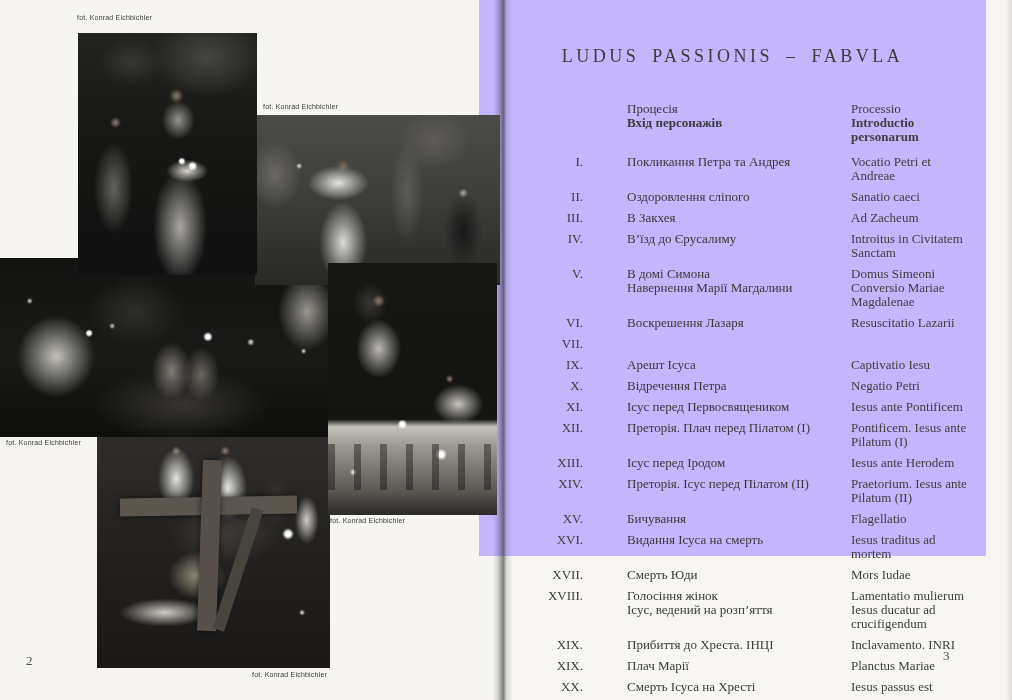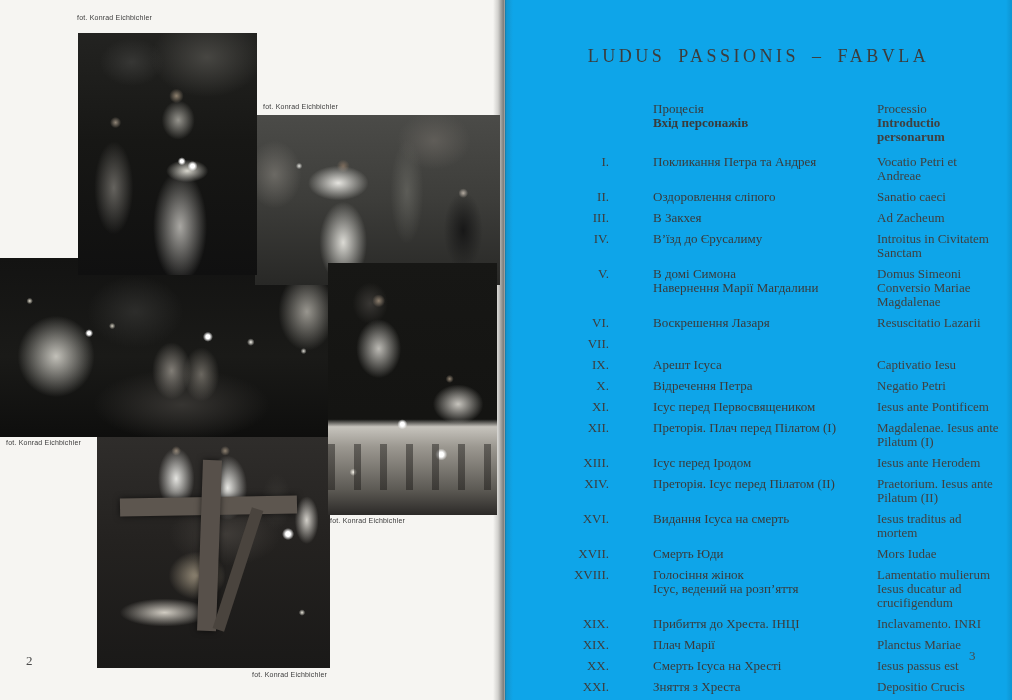"LUDUS PASSIONIS – FABVLA" .page-right { background: #0ea5e9 -> #c4b5fd; height: 700px -> 556px; left: 505px -> 479px }
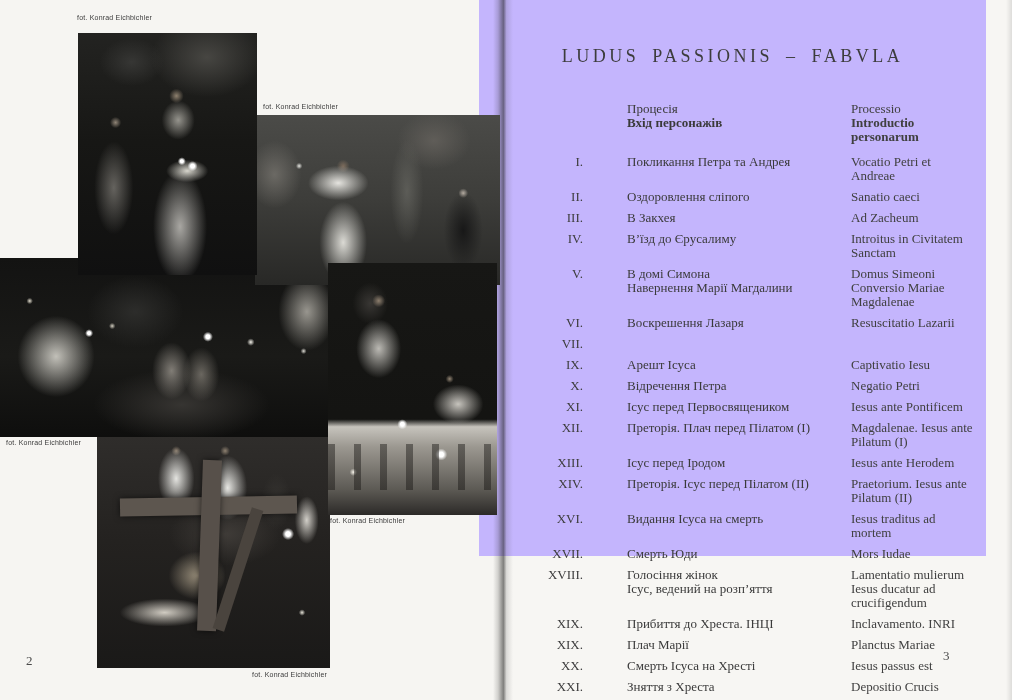"Magdalenae. Iesus ante Pilatum (I)" span.toc-line { text: Magdalenae -> Pontificem }
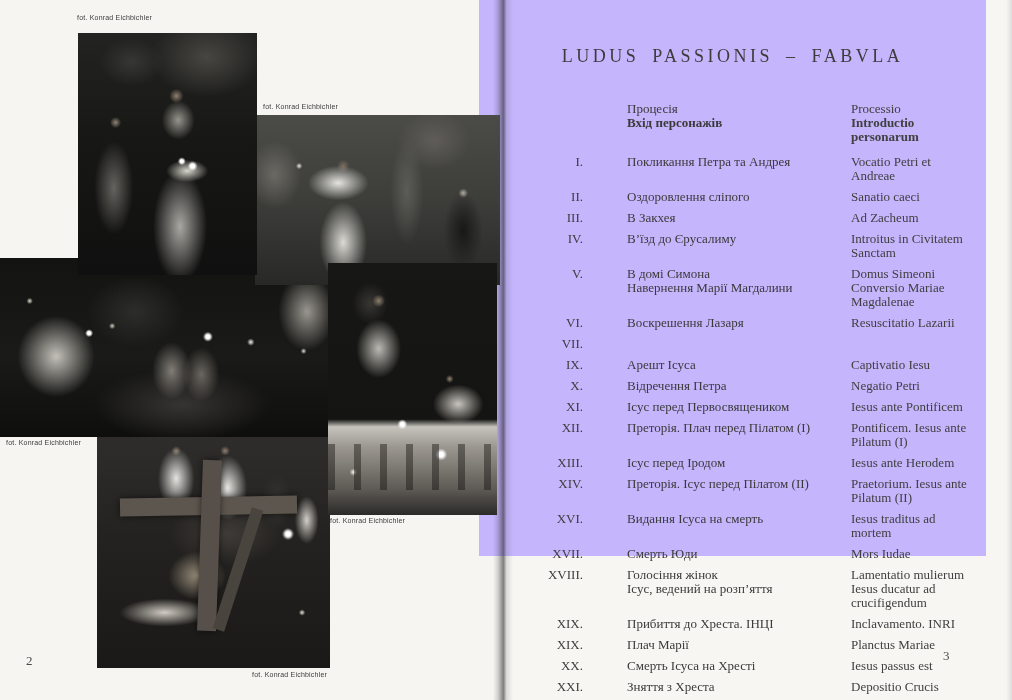"XV." div.toc-row { html: none -> <div> <span>XV.</span> <div> <span>Бичування</span> </div> <div> <span>Flagellatio</span> </div> </div> }
